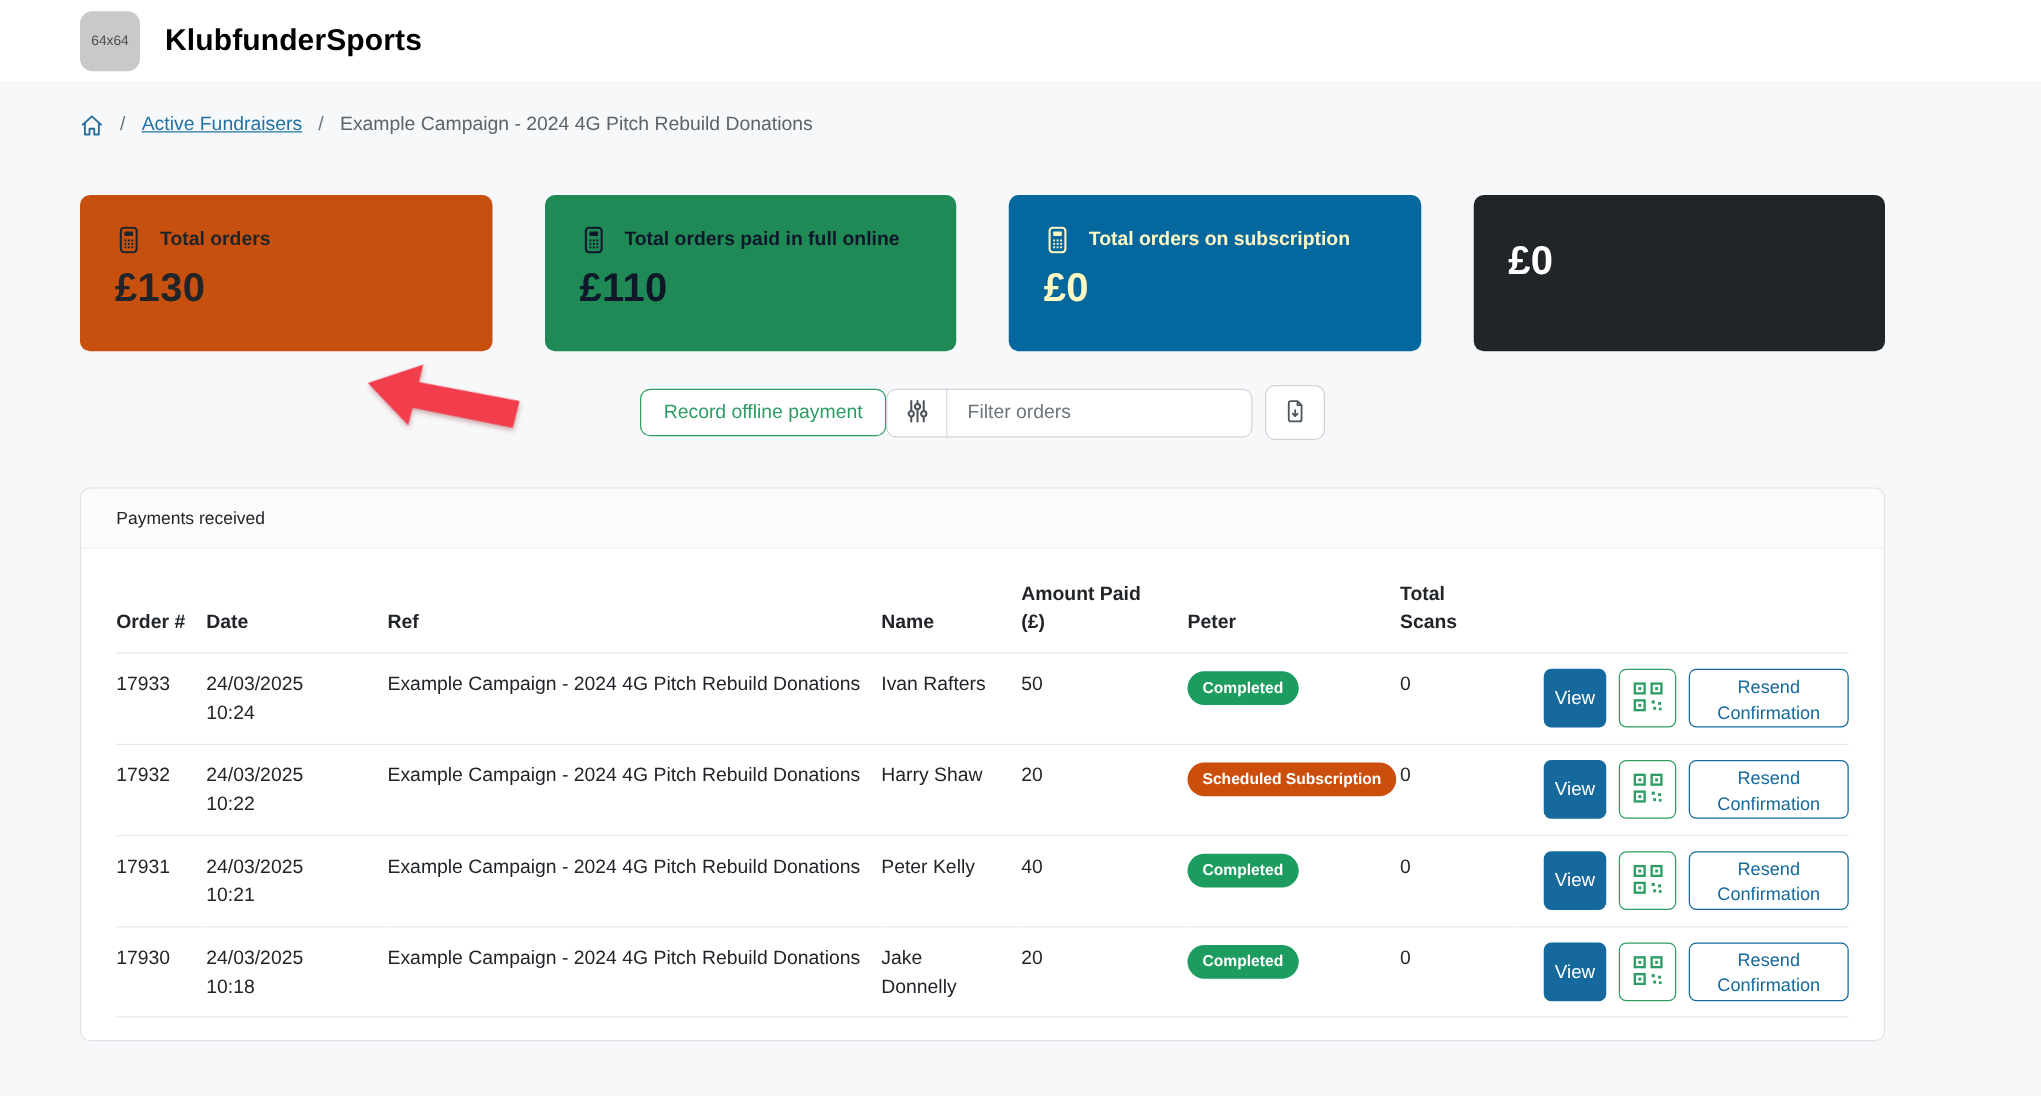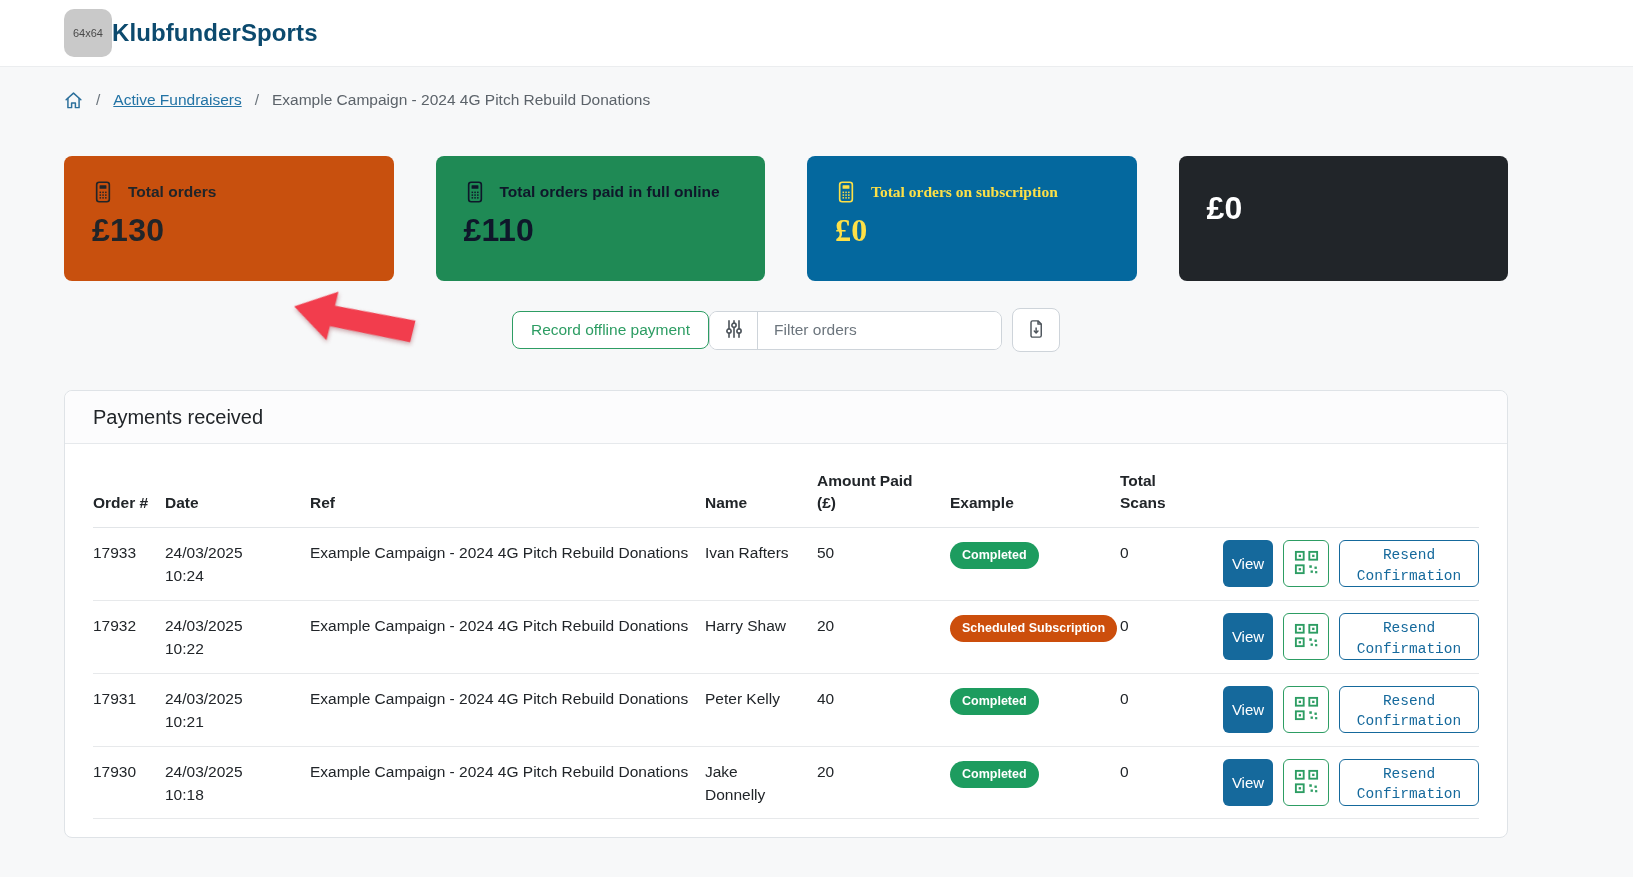"KlubfunderSports" .brand-name { color: #0c4a6e -> #000000; margin-left: none -> 20px }
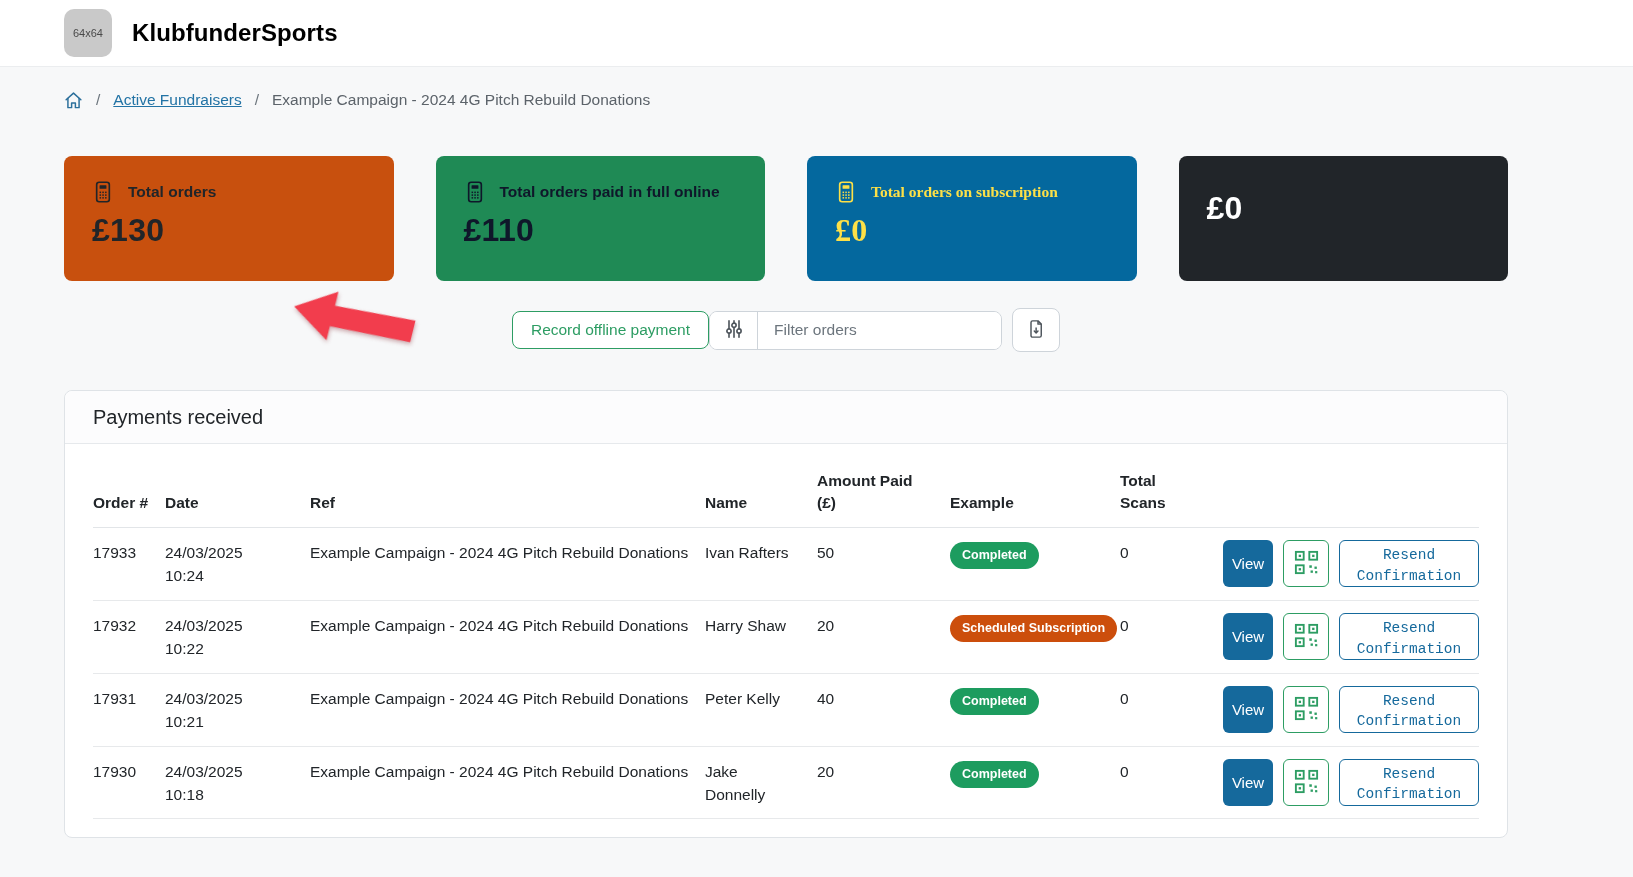"Total orders on subscription" div.stat-card { color: #fde047 -> #fef9c3; font-family: Liberation Serif, serif -> none }
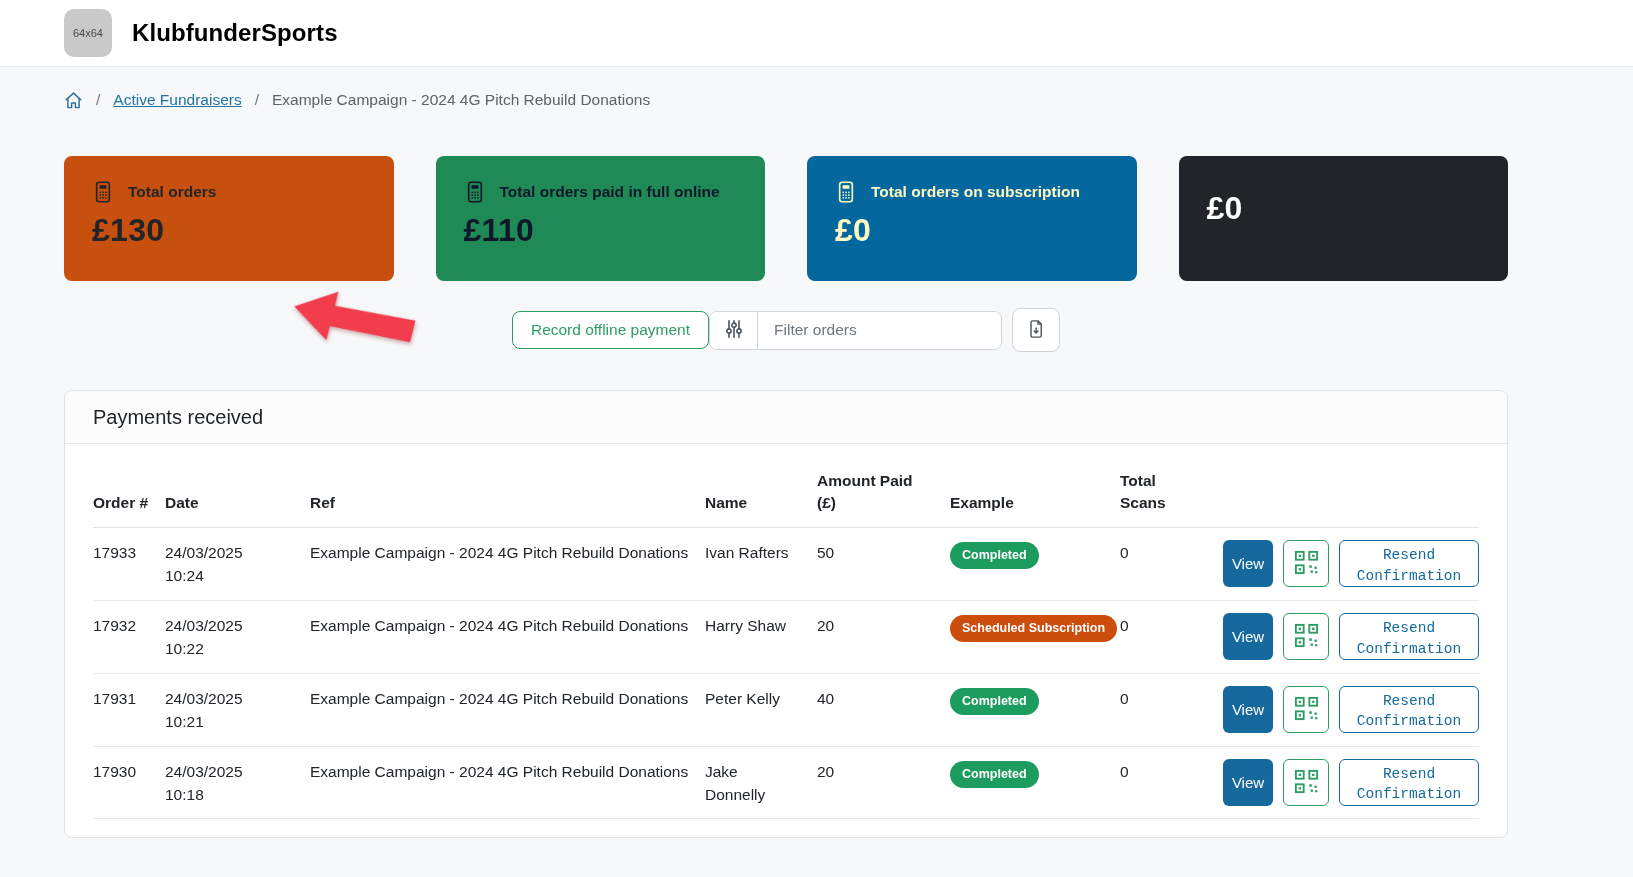"Payments received" .panel-title { font-size: 20px -> 14px }
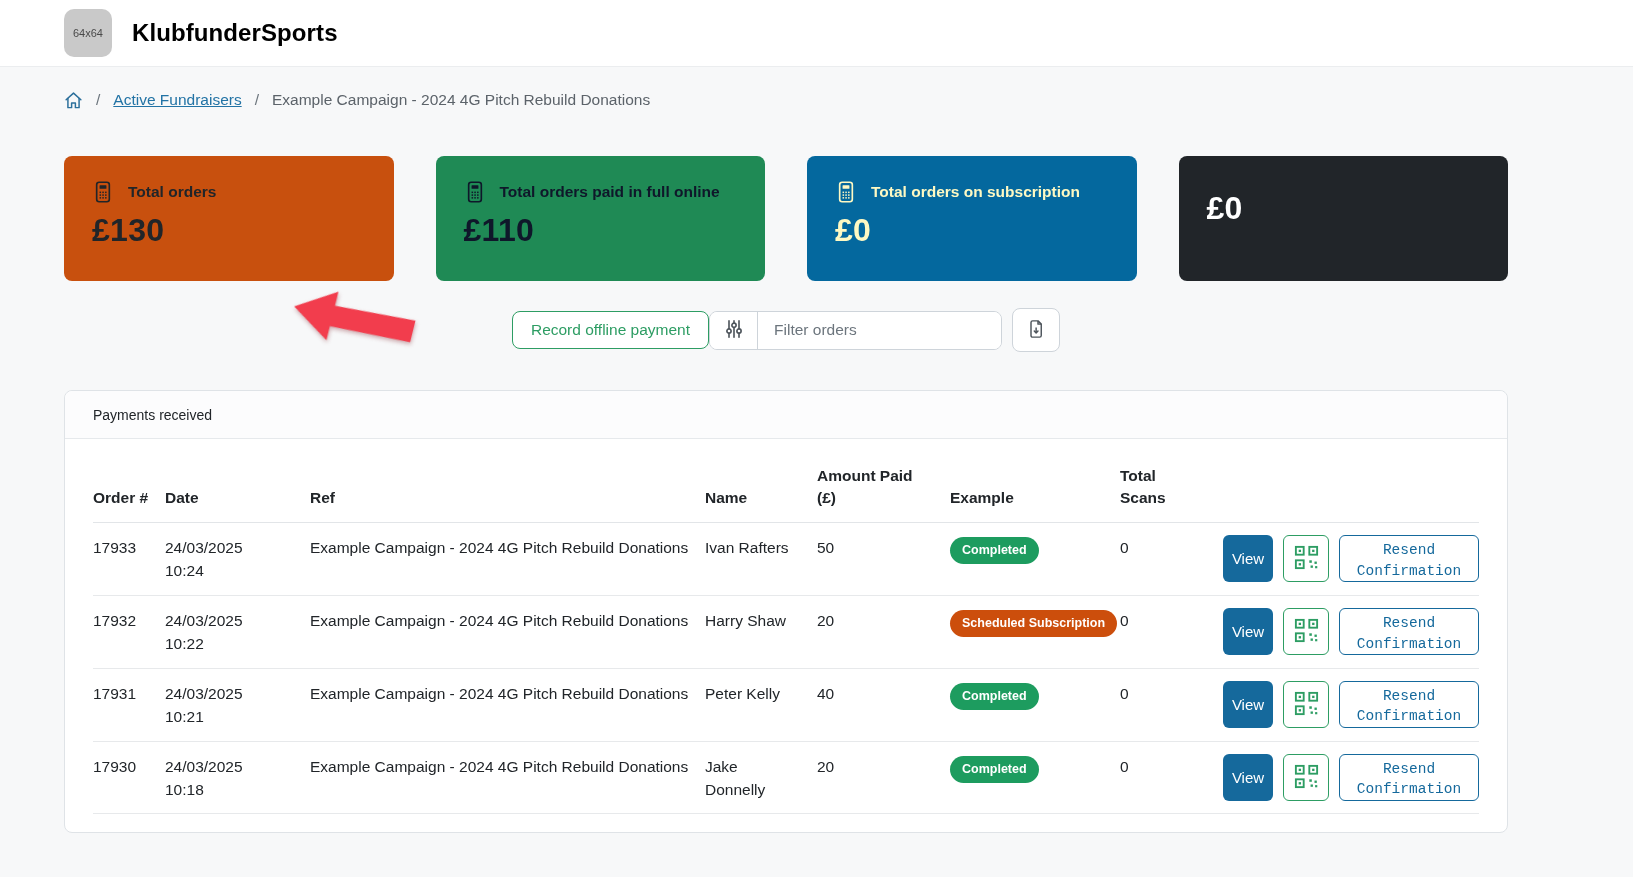"Example" th { text: Example -> Peter }
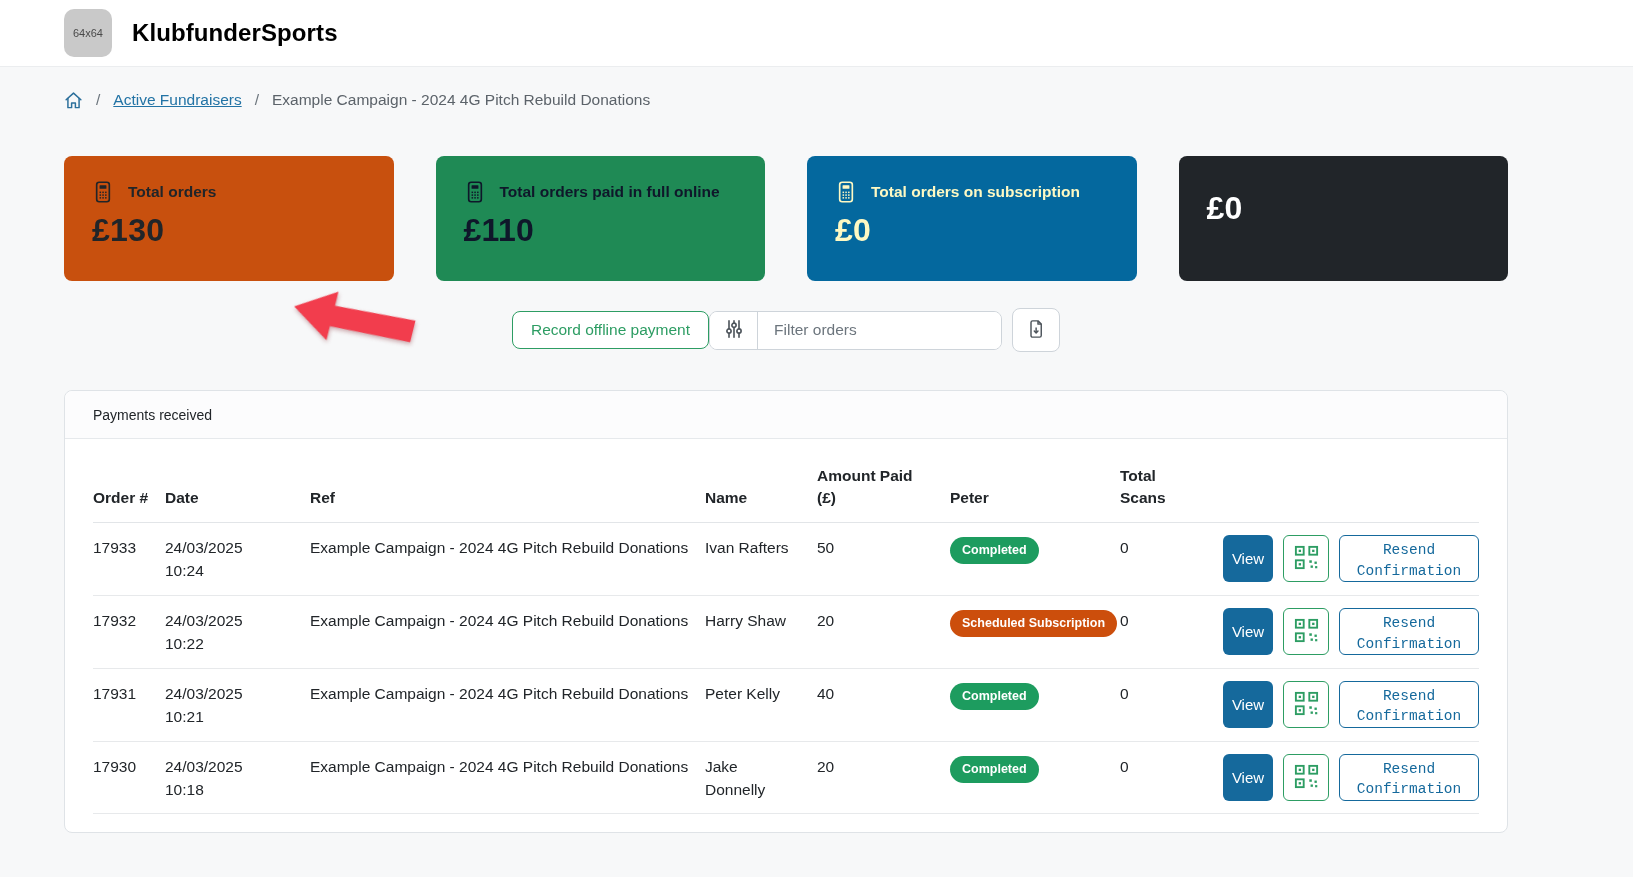"Resend Confirmation" .resend-btn { font-family: Liberation Mono, monospace -> Liberation Sans, sans-serif; width: 140px -> 128px }
